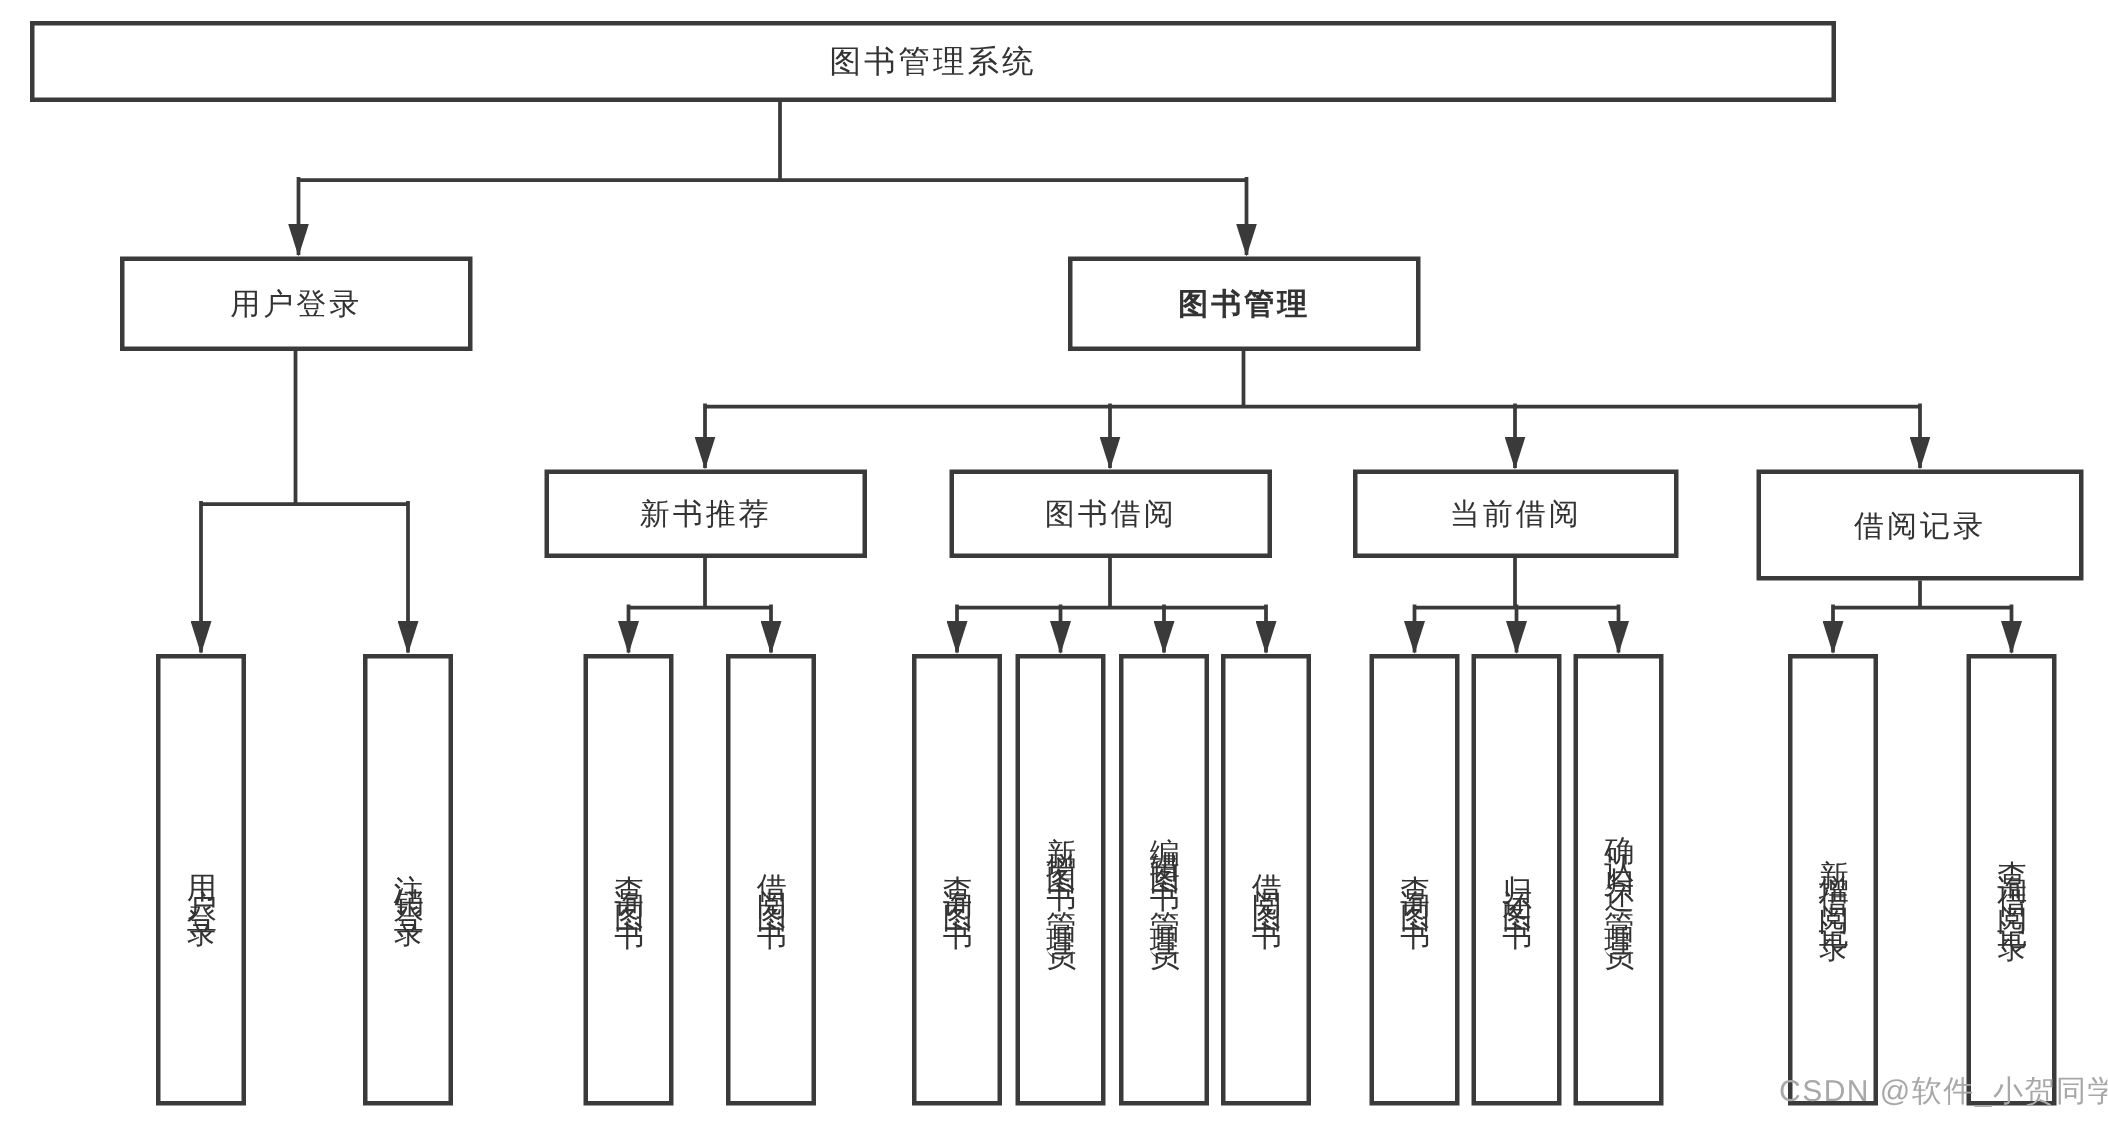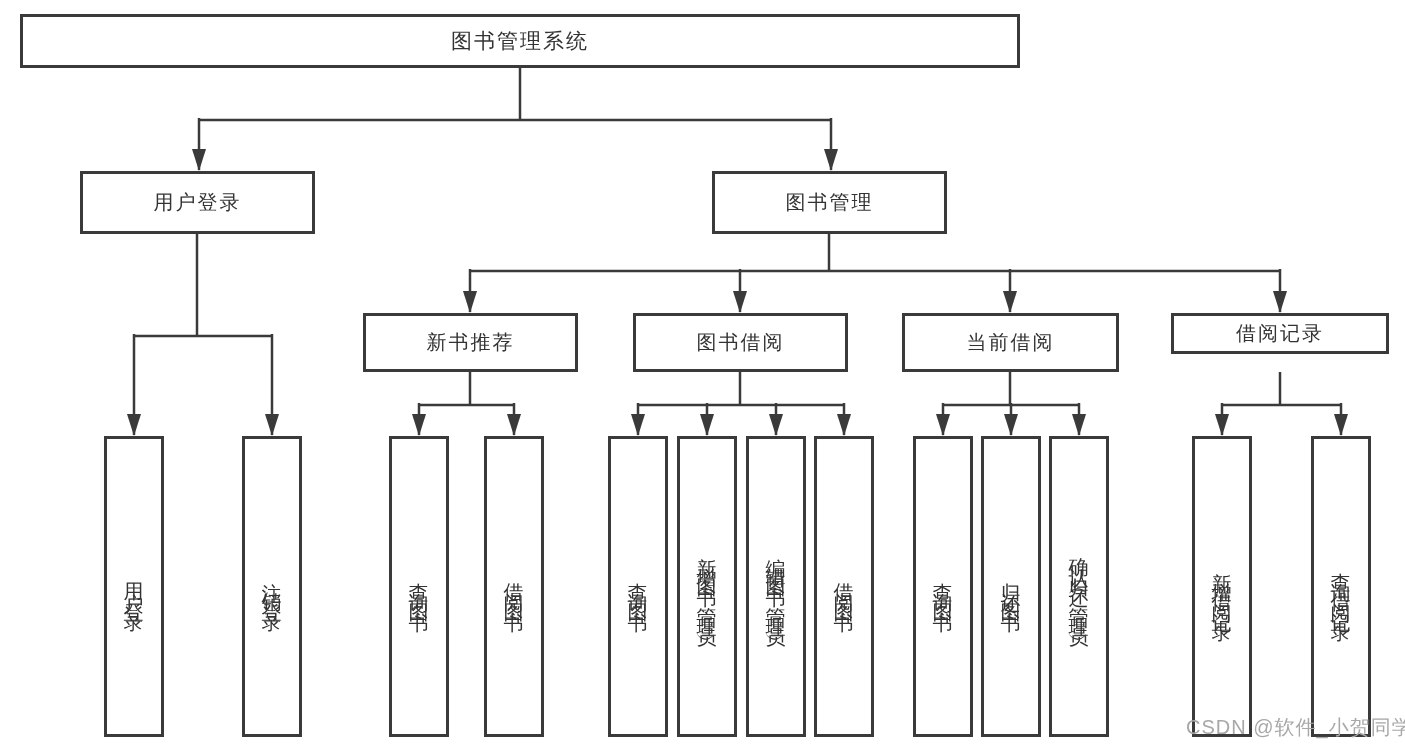"图书管理系统" div.box { width: 1000px -> 1204px }
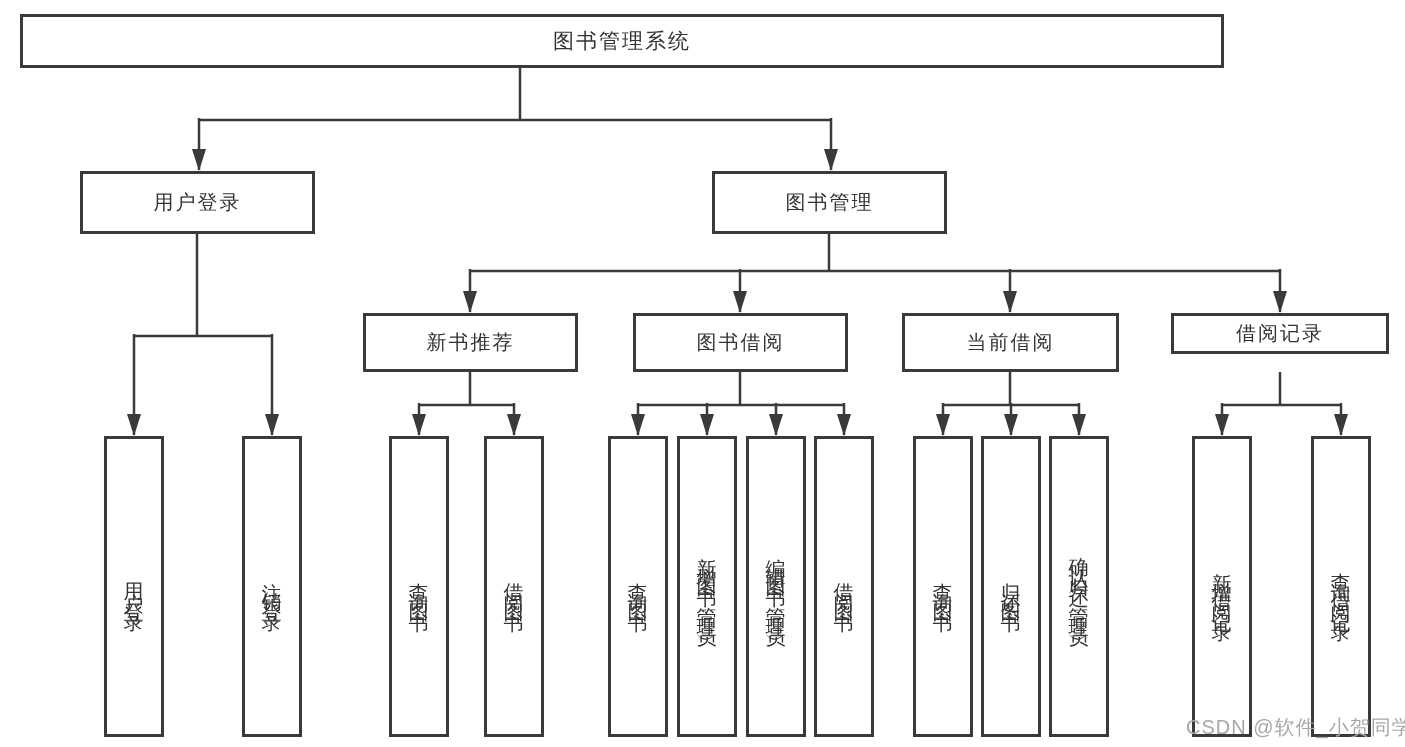"图书管理" div.box { font-weight: none -> bold }
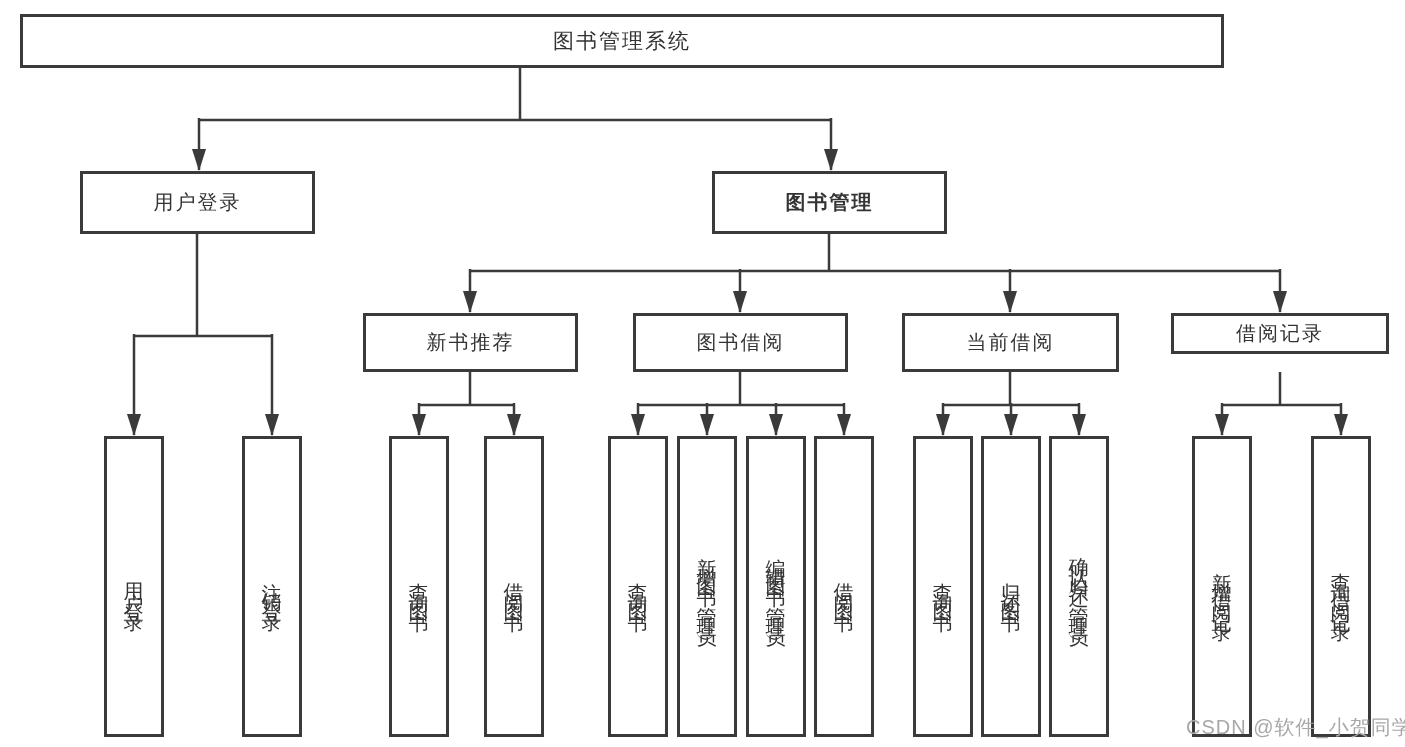"借阅记录" div.box { height: 41px -> 74px }
